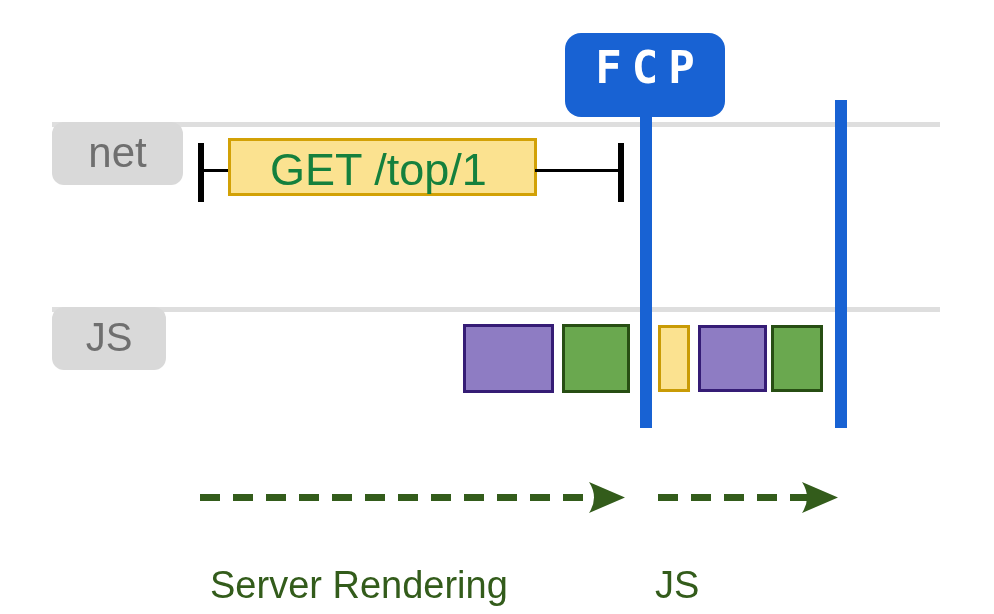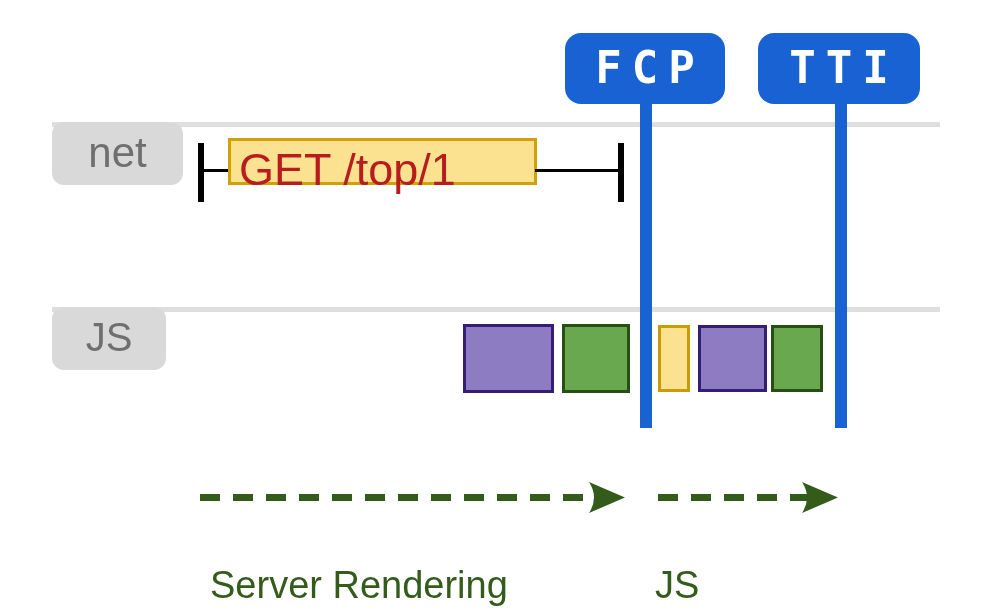"FCP" .badge { height: 71px -> 84px }
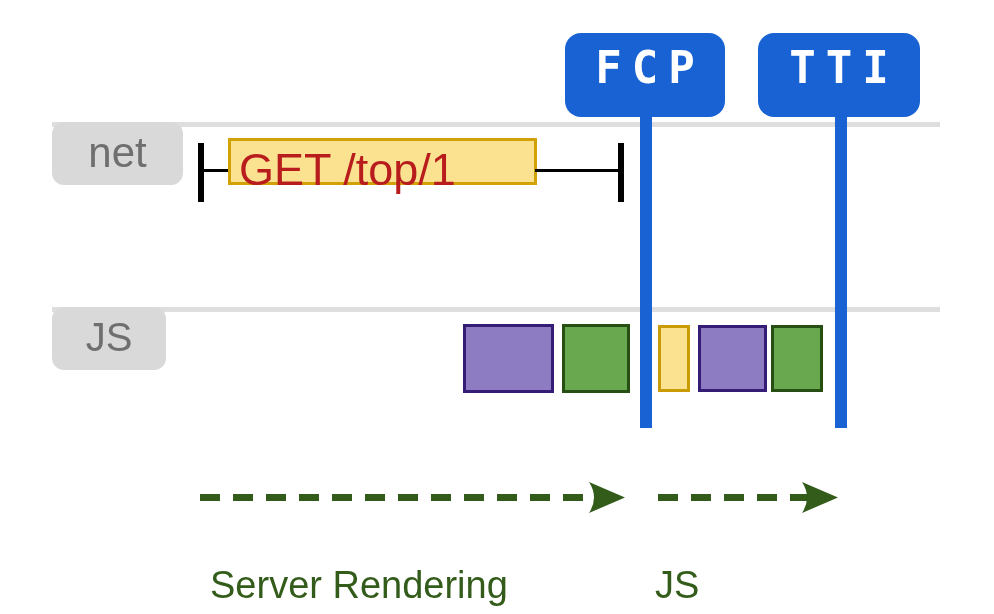"TTI" div.badge { html: <div>TTI</div> -> none }
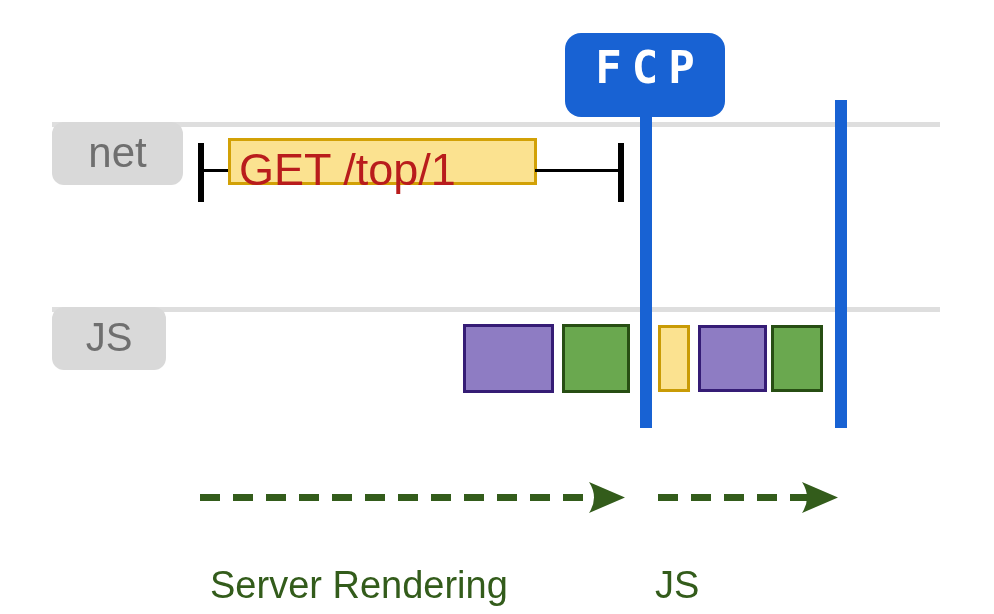"GET /top/1" .request-box { color: #b91c1c -> #15803d; height: 47px -> 58px; padding-left: 8px -> 39px }
